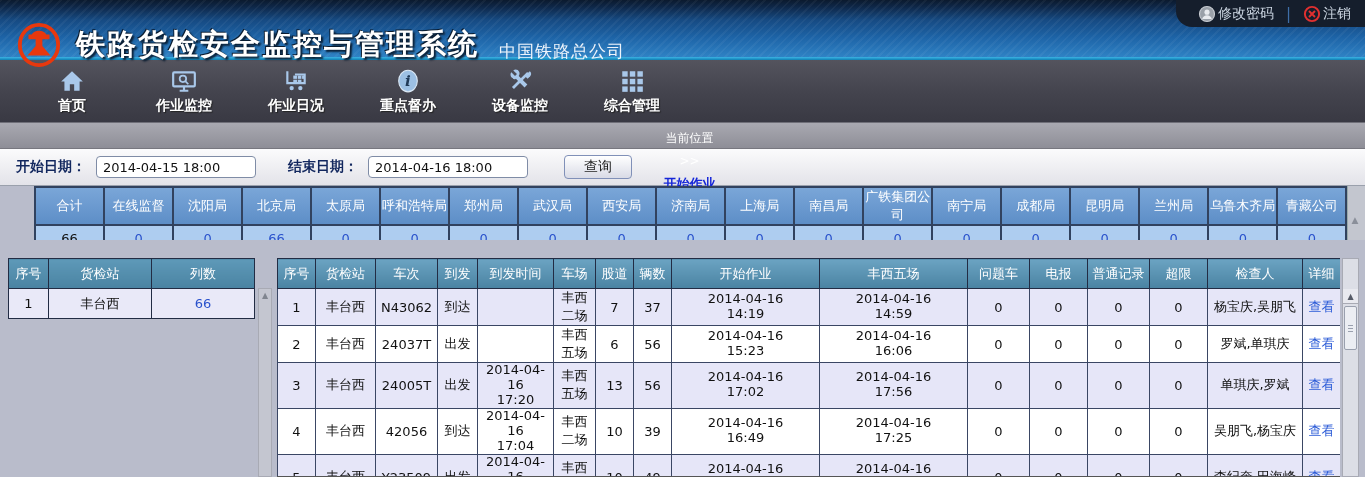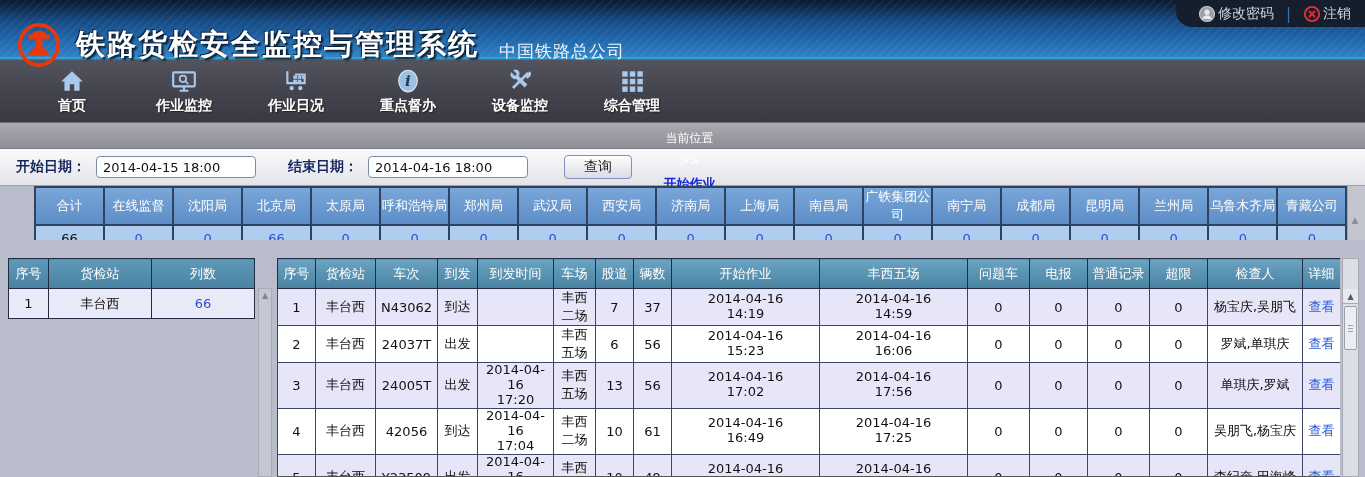"61" td { text: 61 -> 39 }
